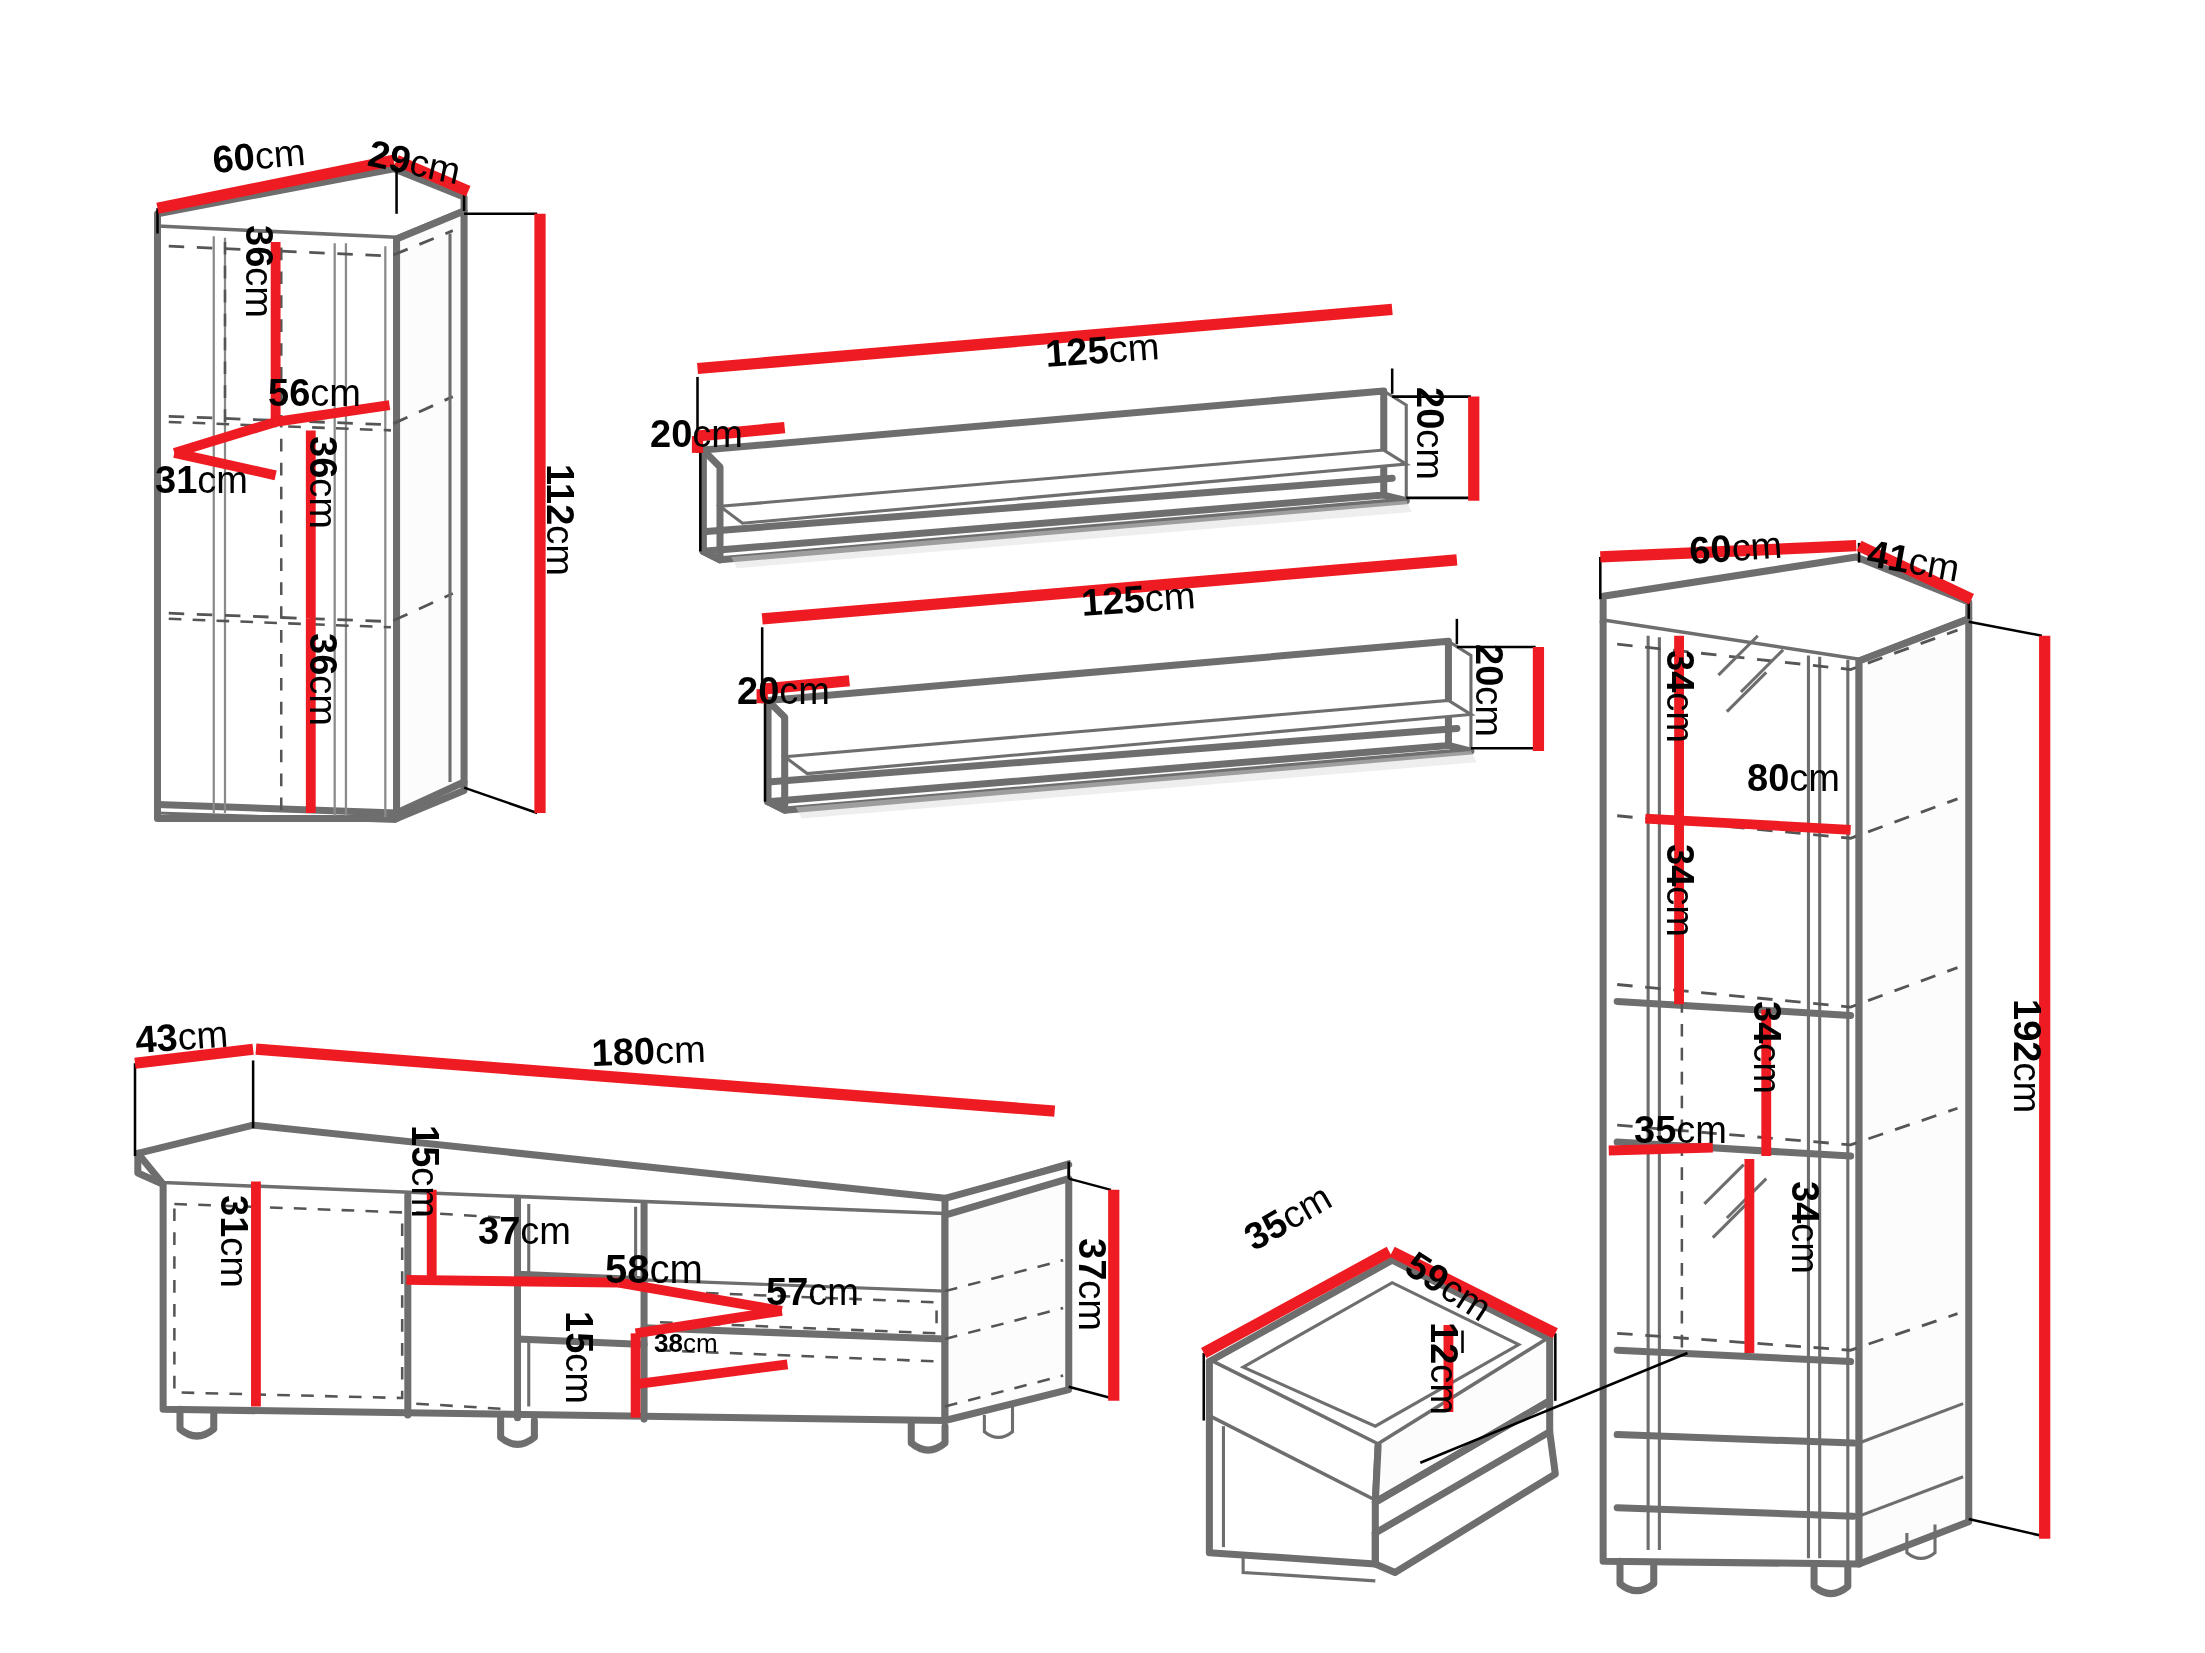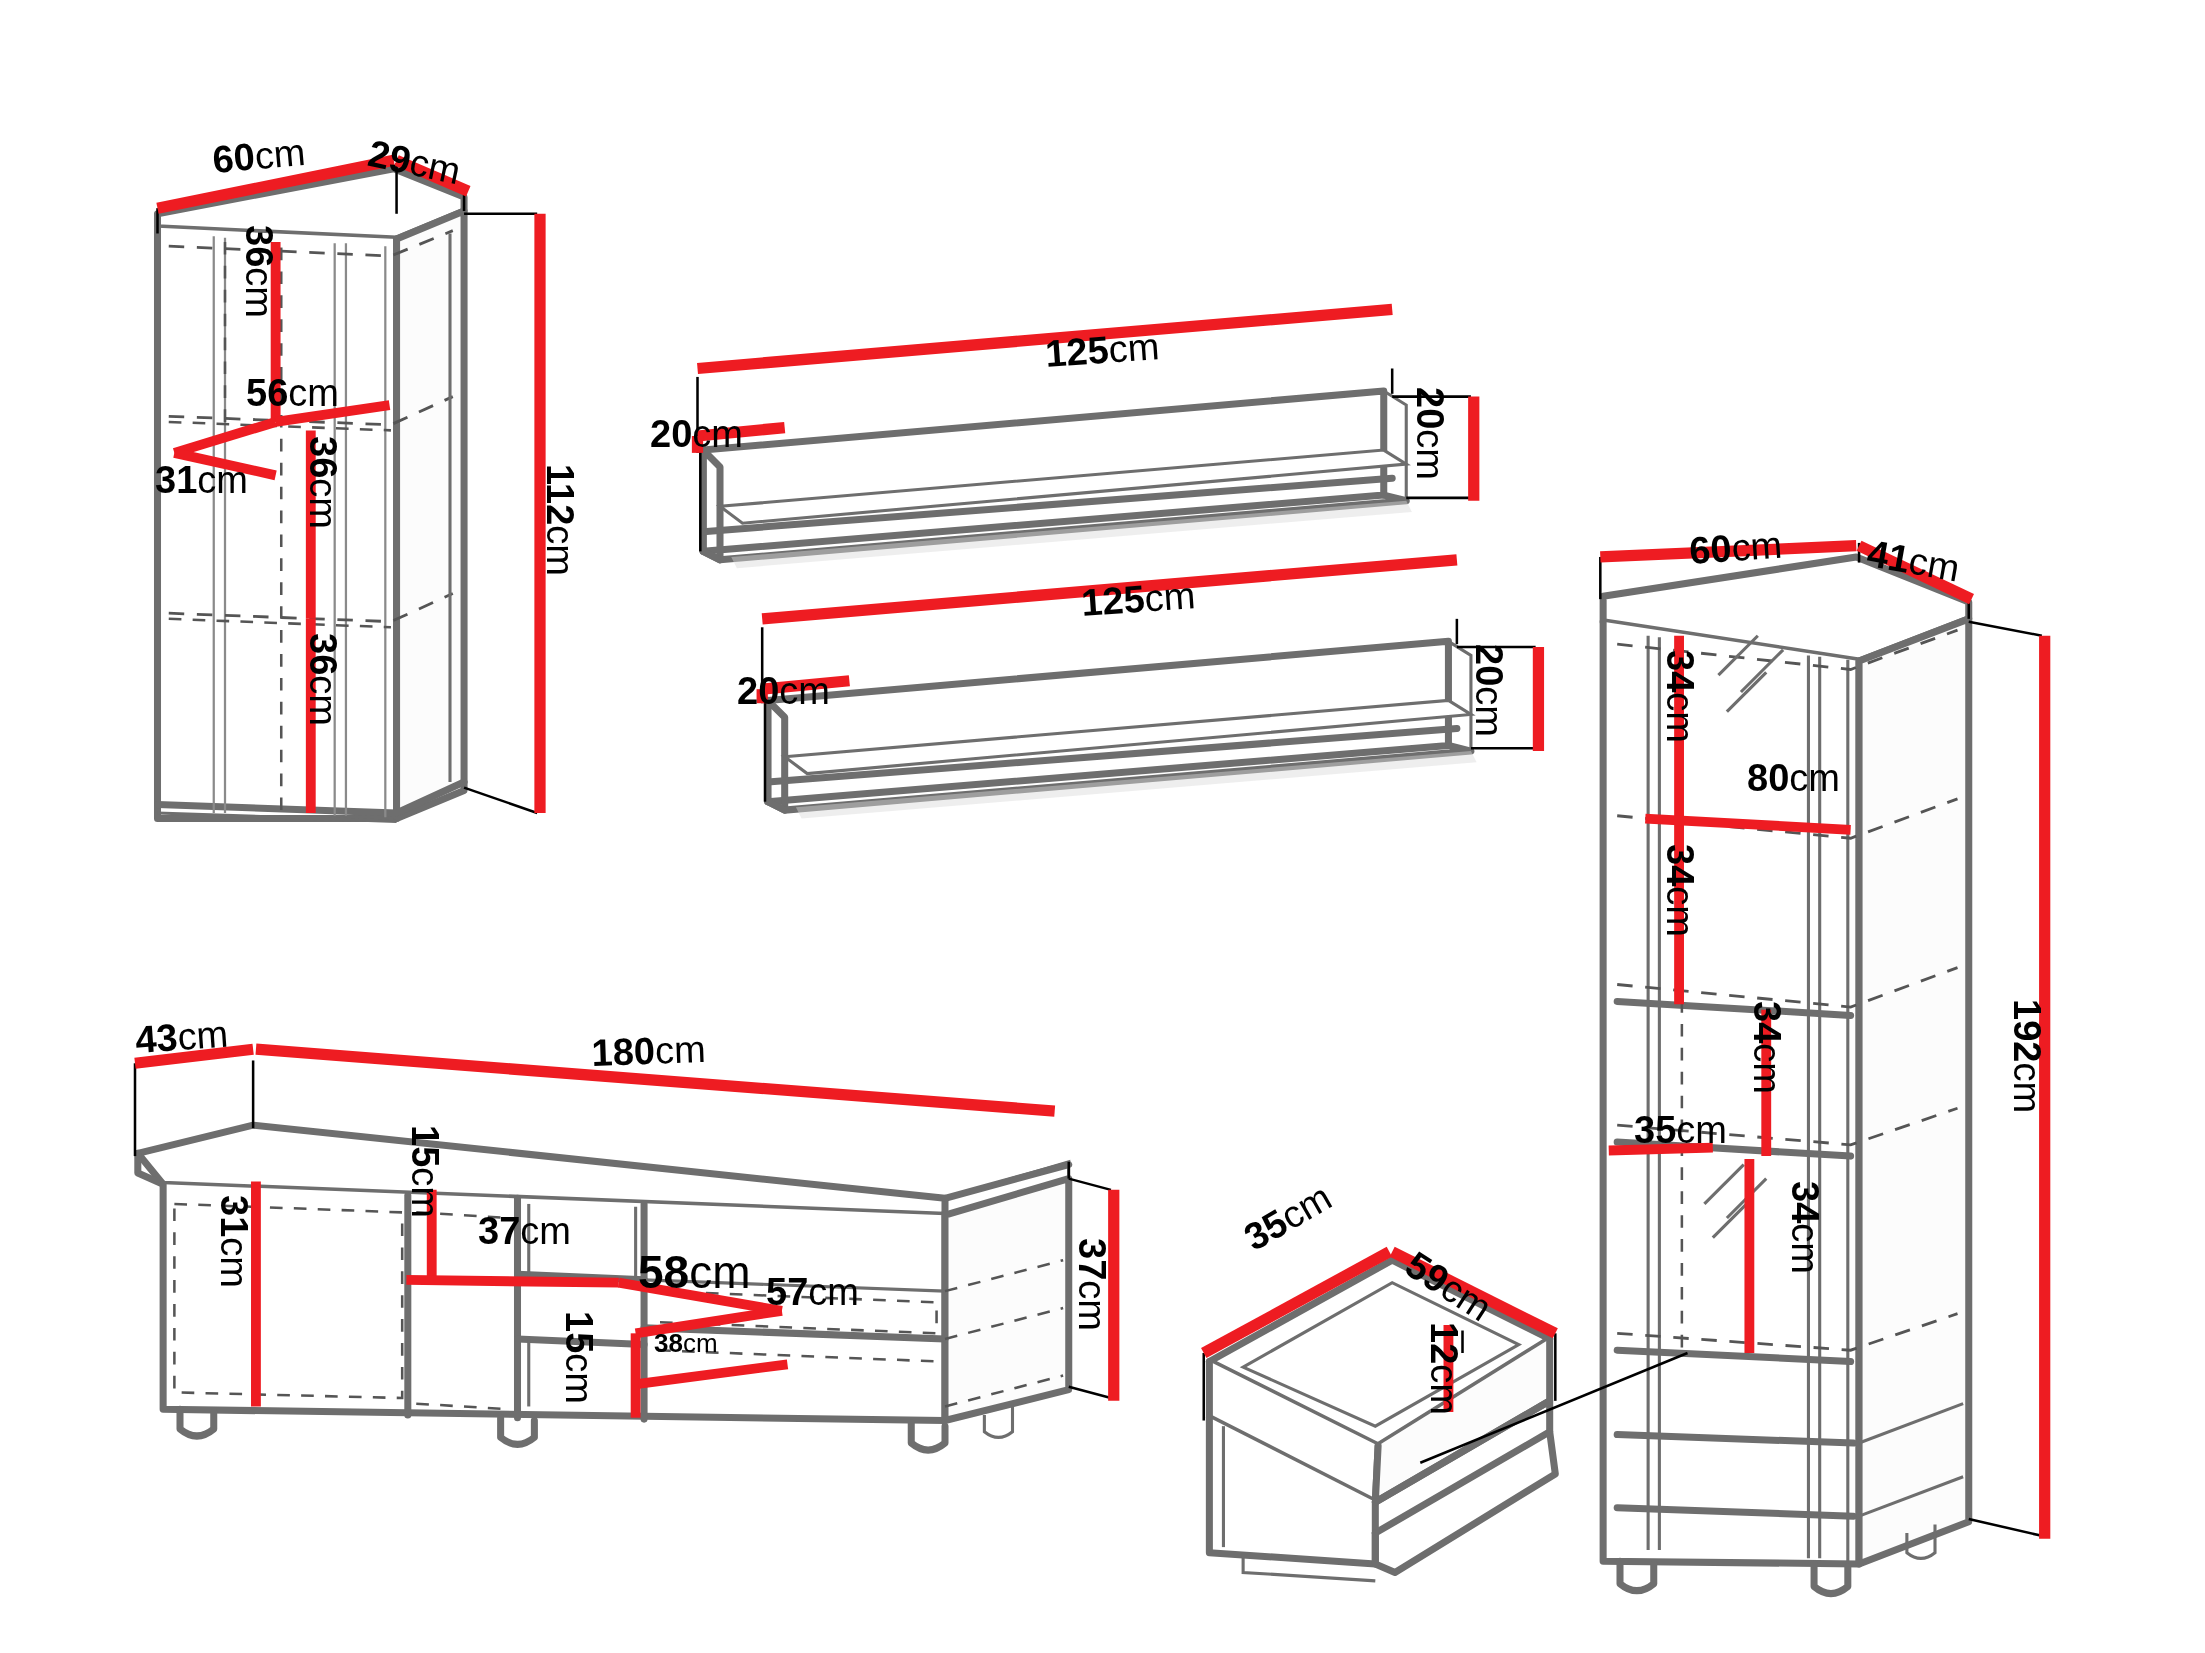"56cm" div.lbl { left: 246px -> 268px }
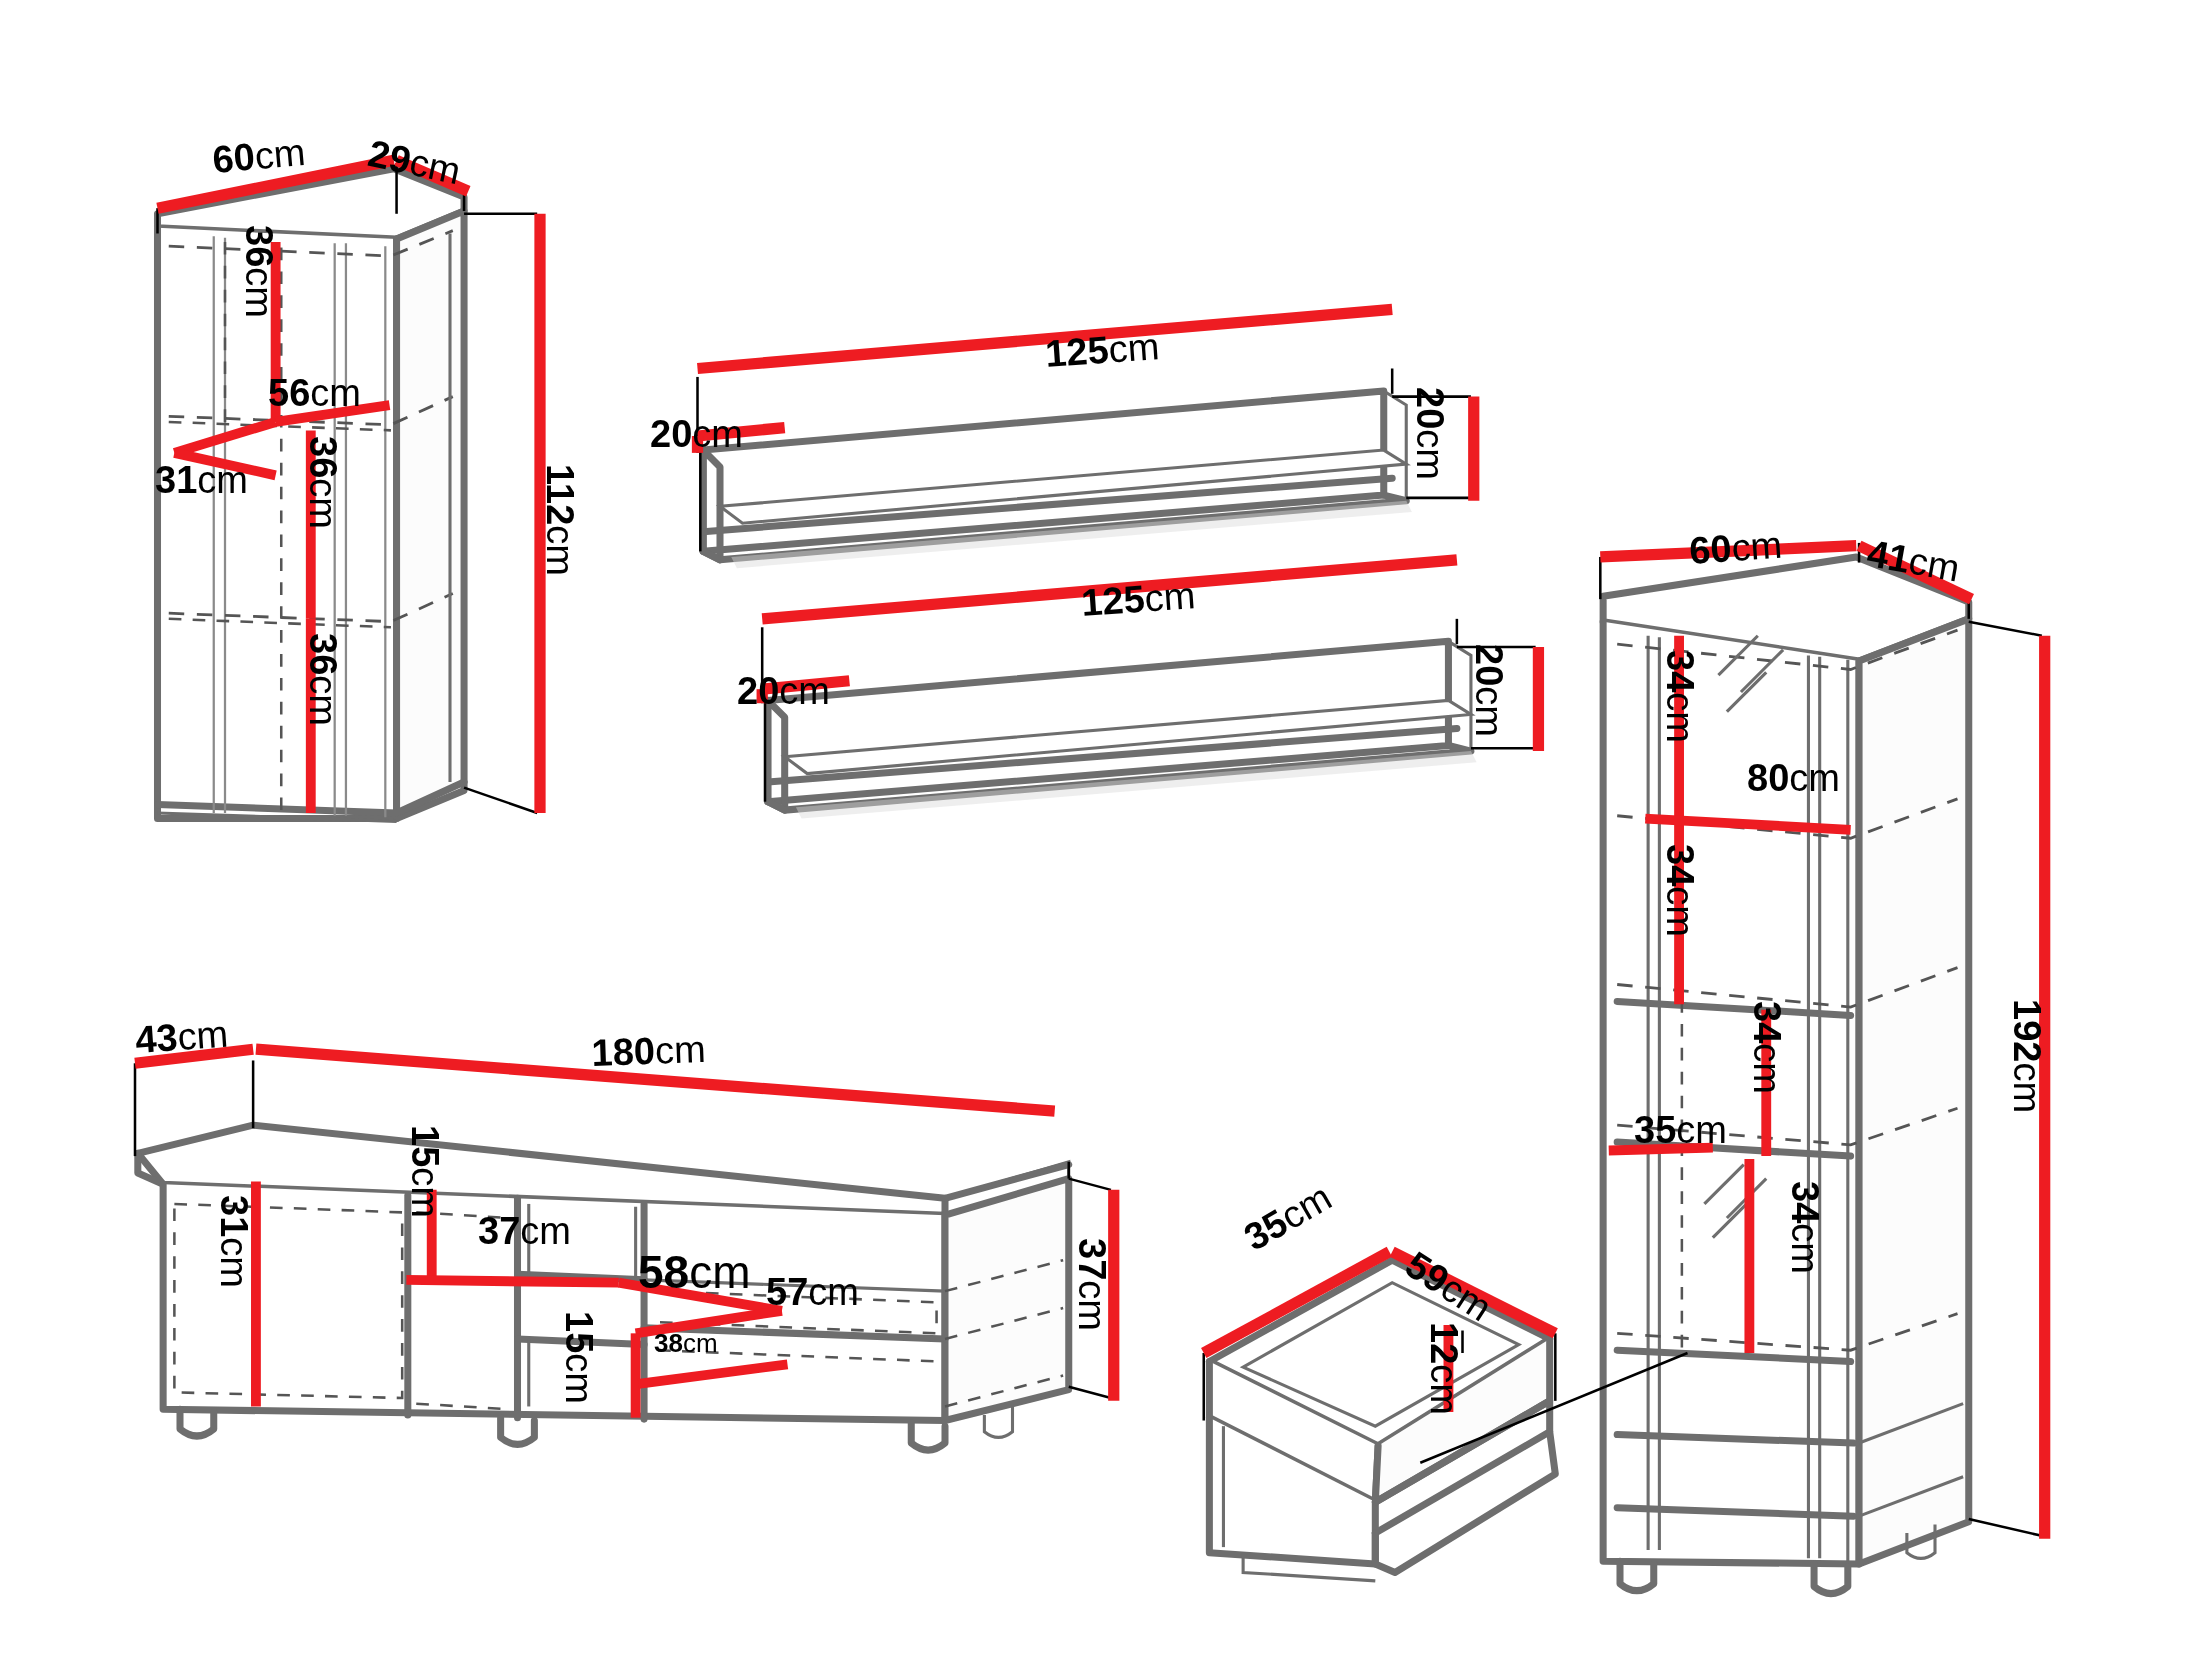"58cm" div.lbl { font-size: 46px -> 40px; left: 638px -> 605px }
